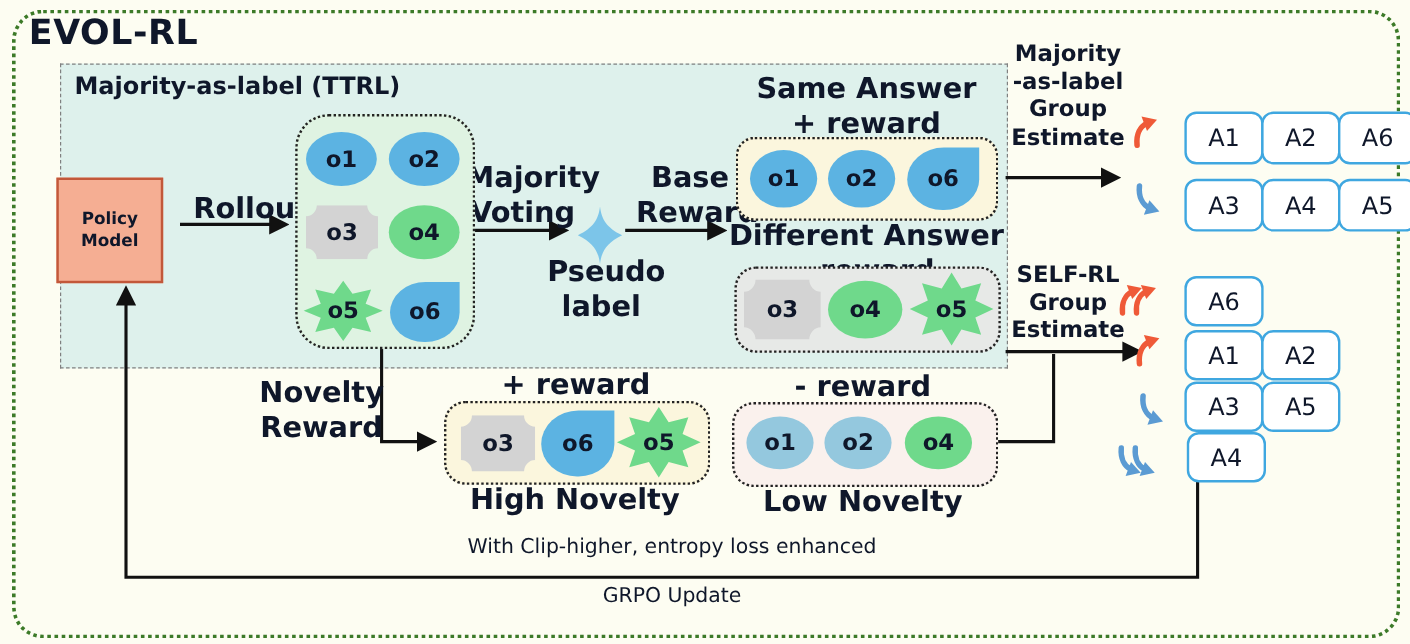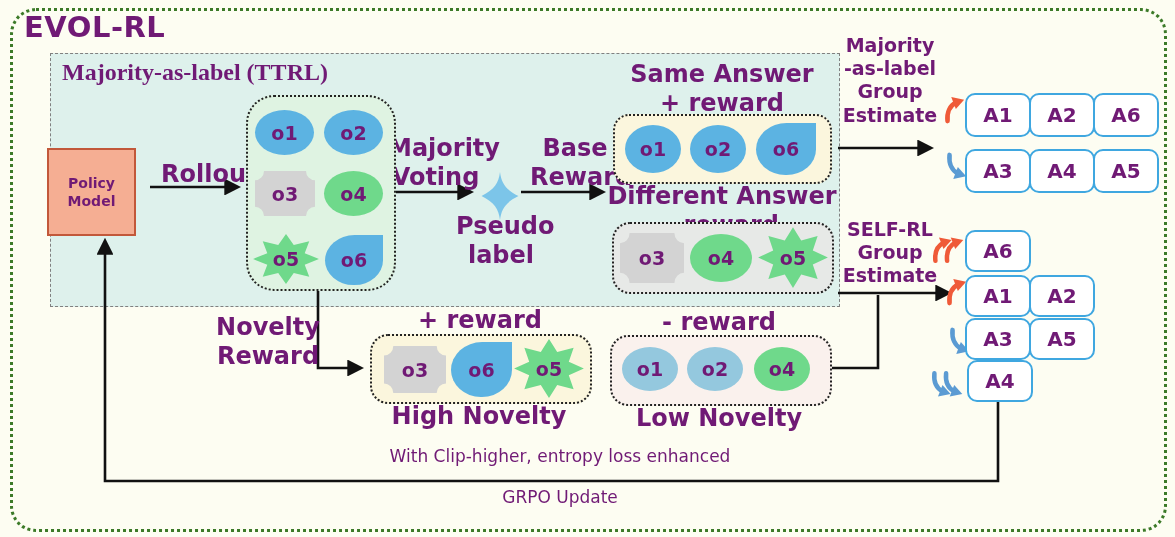"EVOL-RL" .stage { color: #701a75 -> #0f172a }
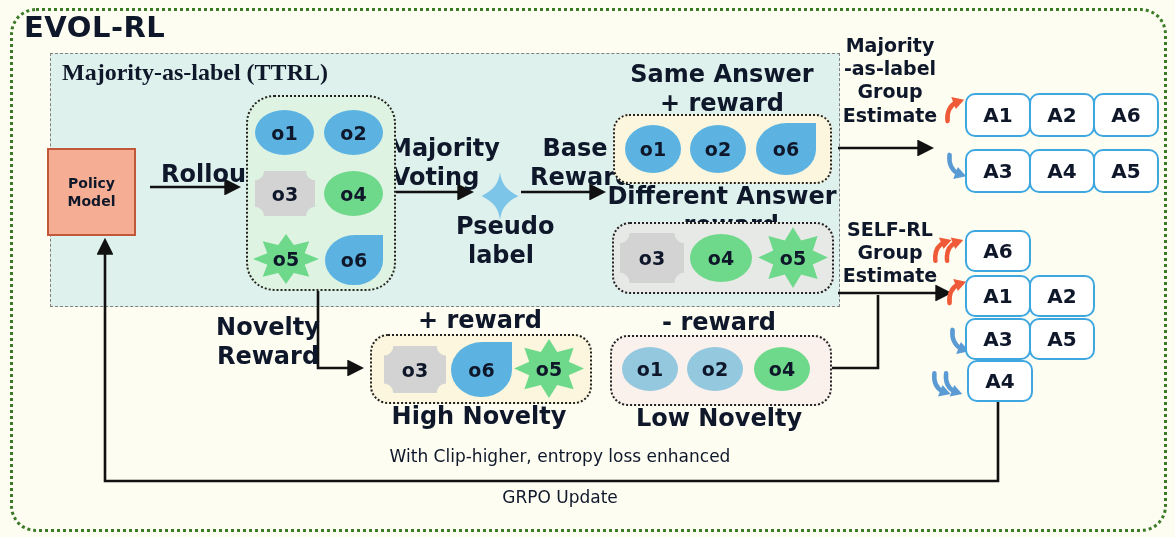"Majority-as-label (TTRL)" .ttrl-label { font-family: Liberation Serif, serif -> none; font-size: 24px -> 20px }
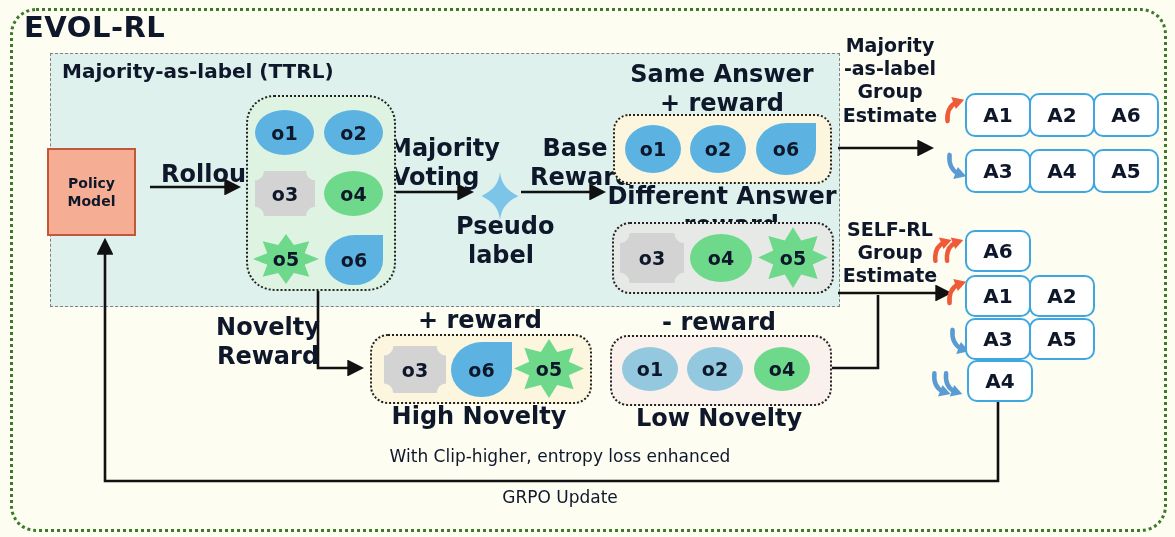"A1" .abox { font-weight: bold -> normal; margin-left: none -> 22px }
